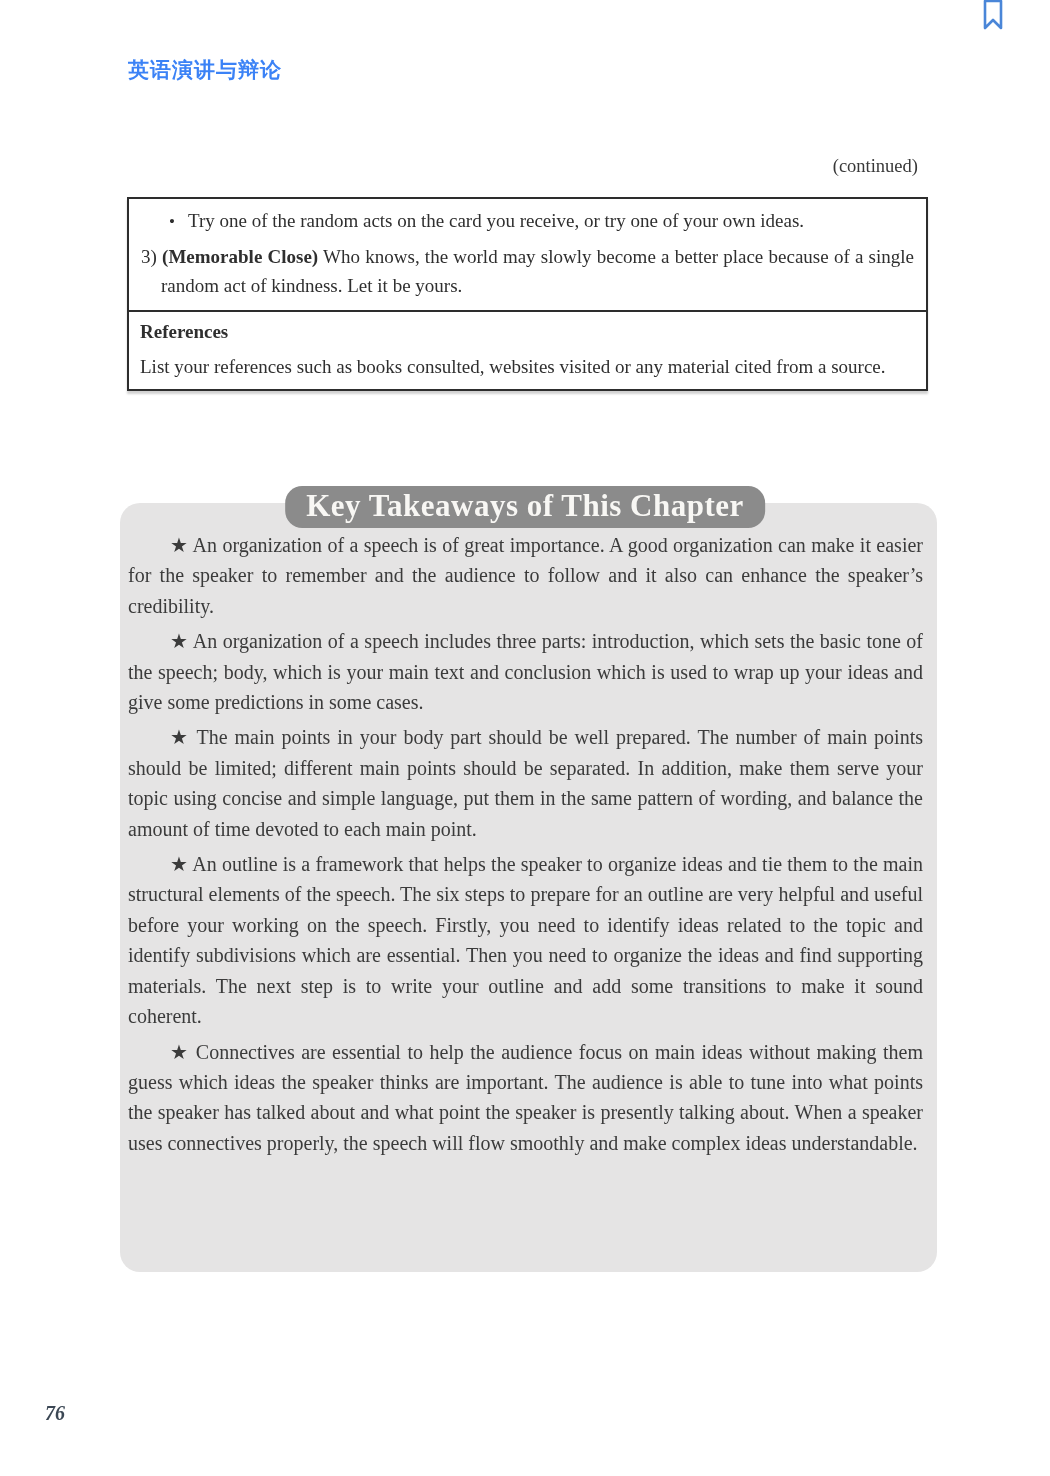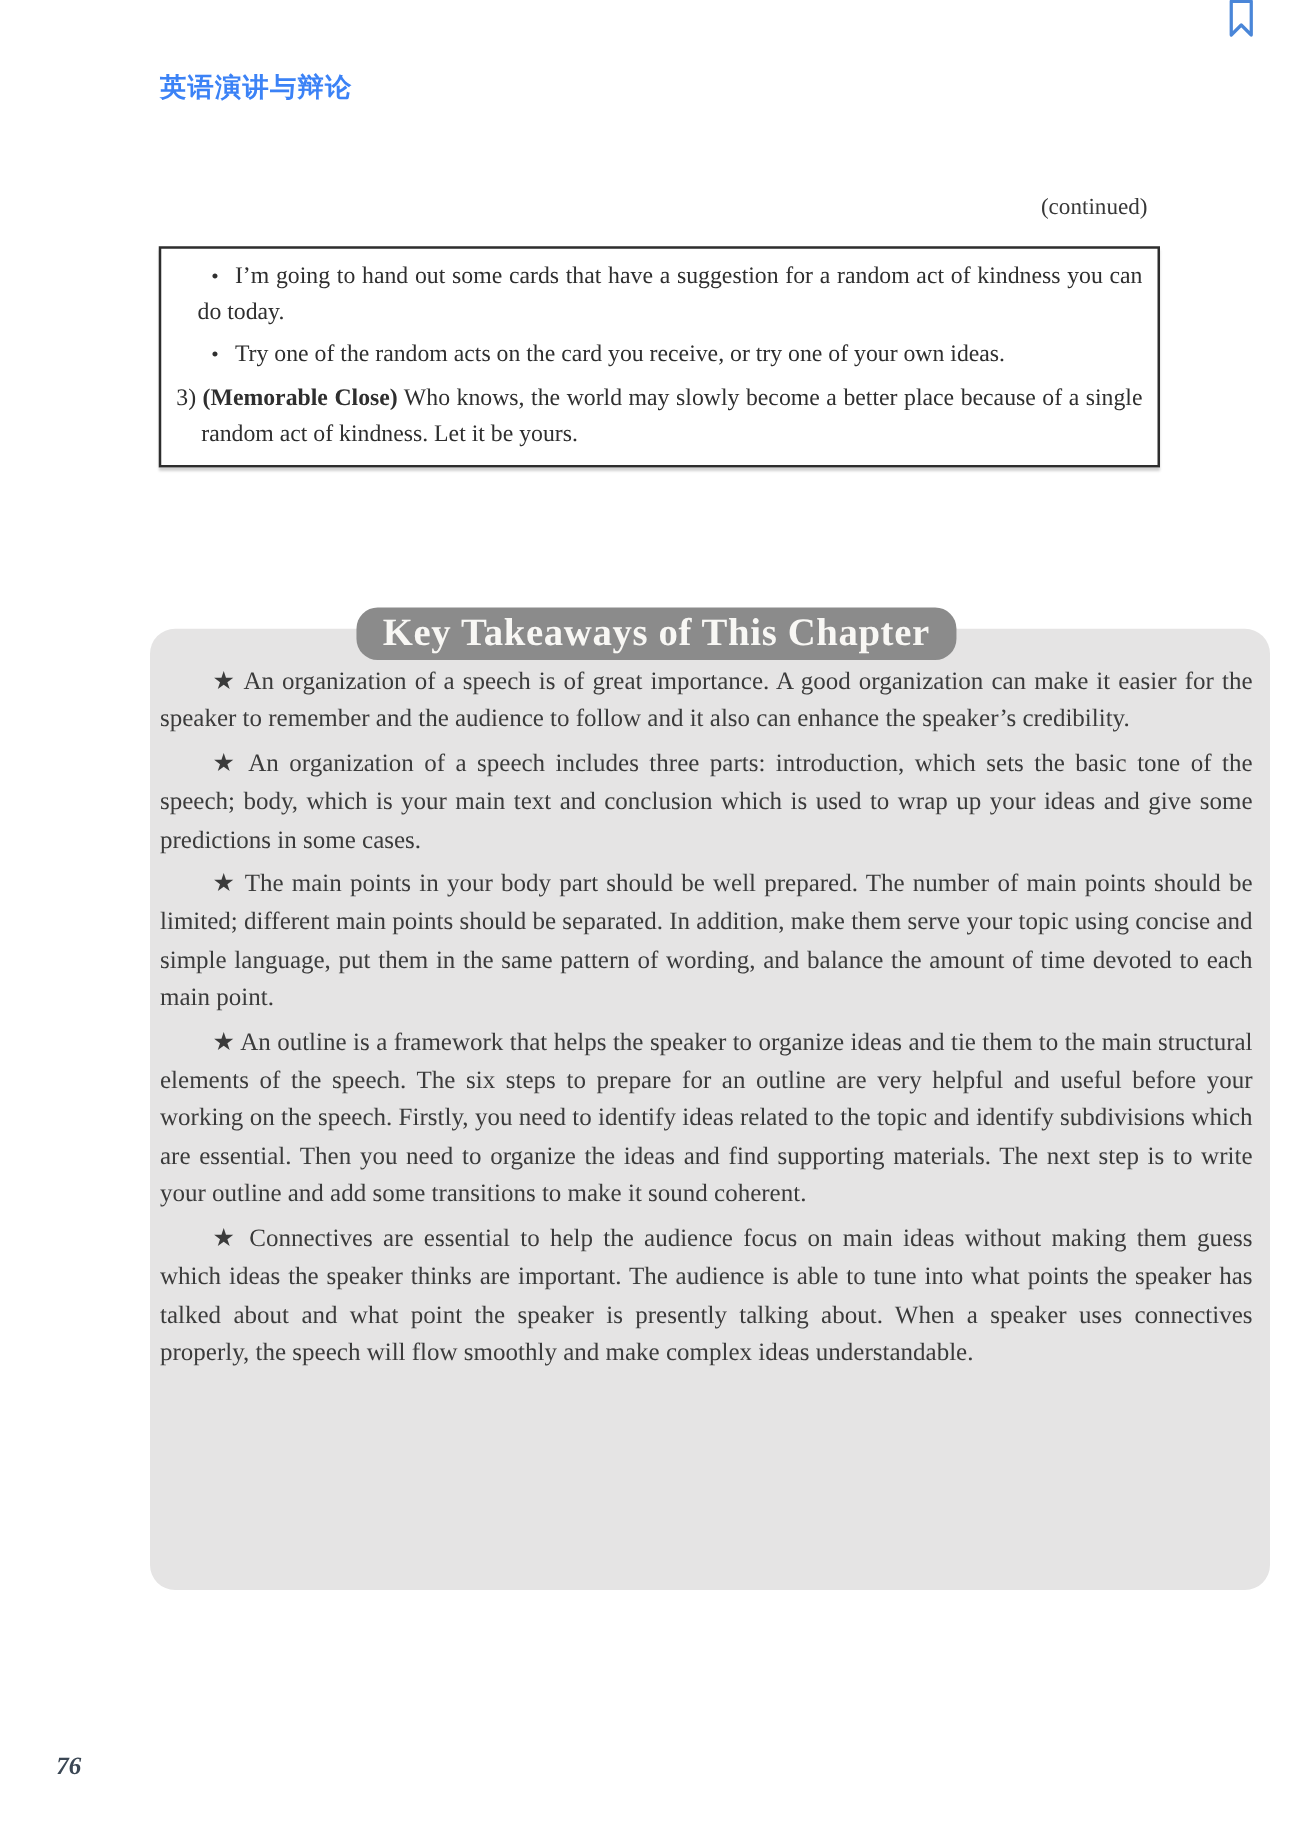"• I’m going to hand" li { html: <li><span>•</span><span>I’m going to hand out some cards that have a suggestion for a random act of kindness you can do today.</span></li> -> none }
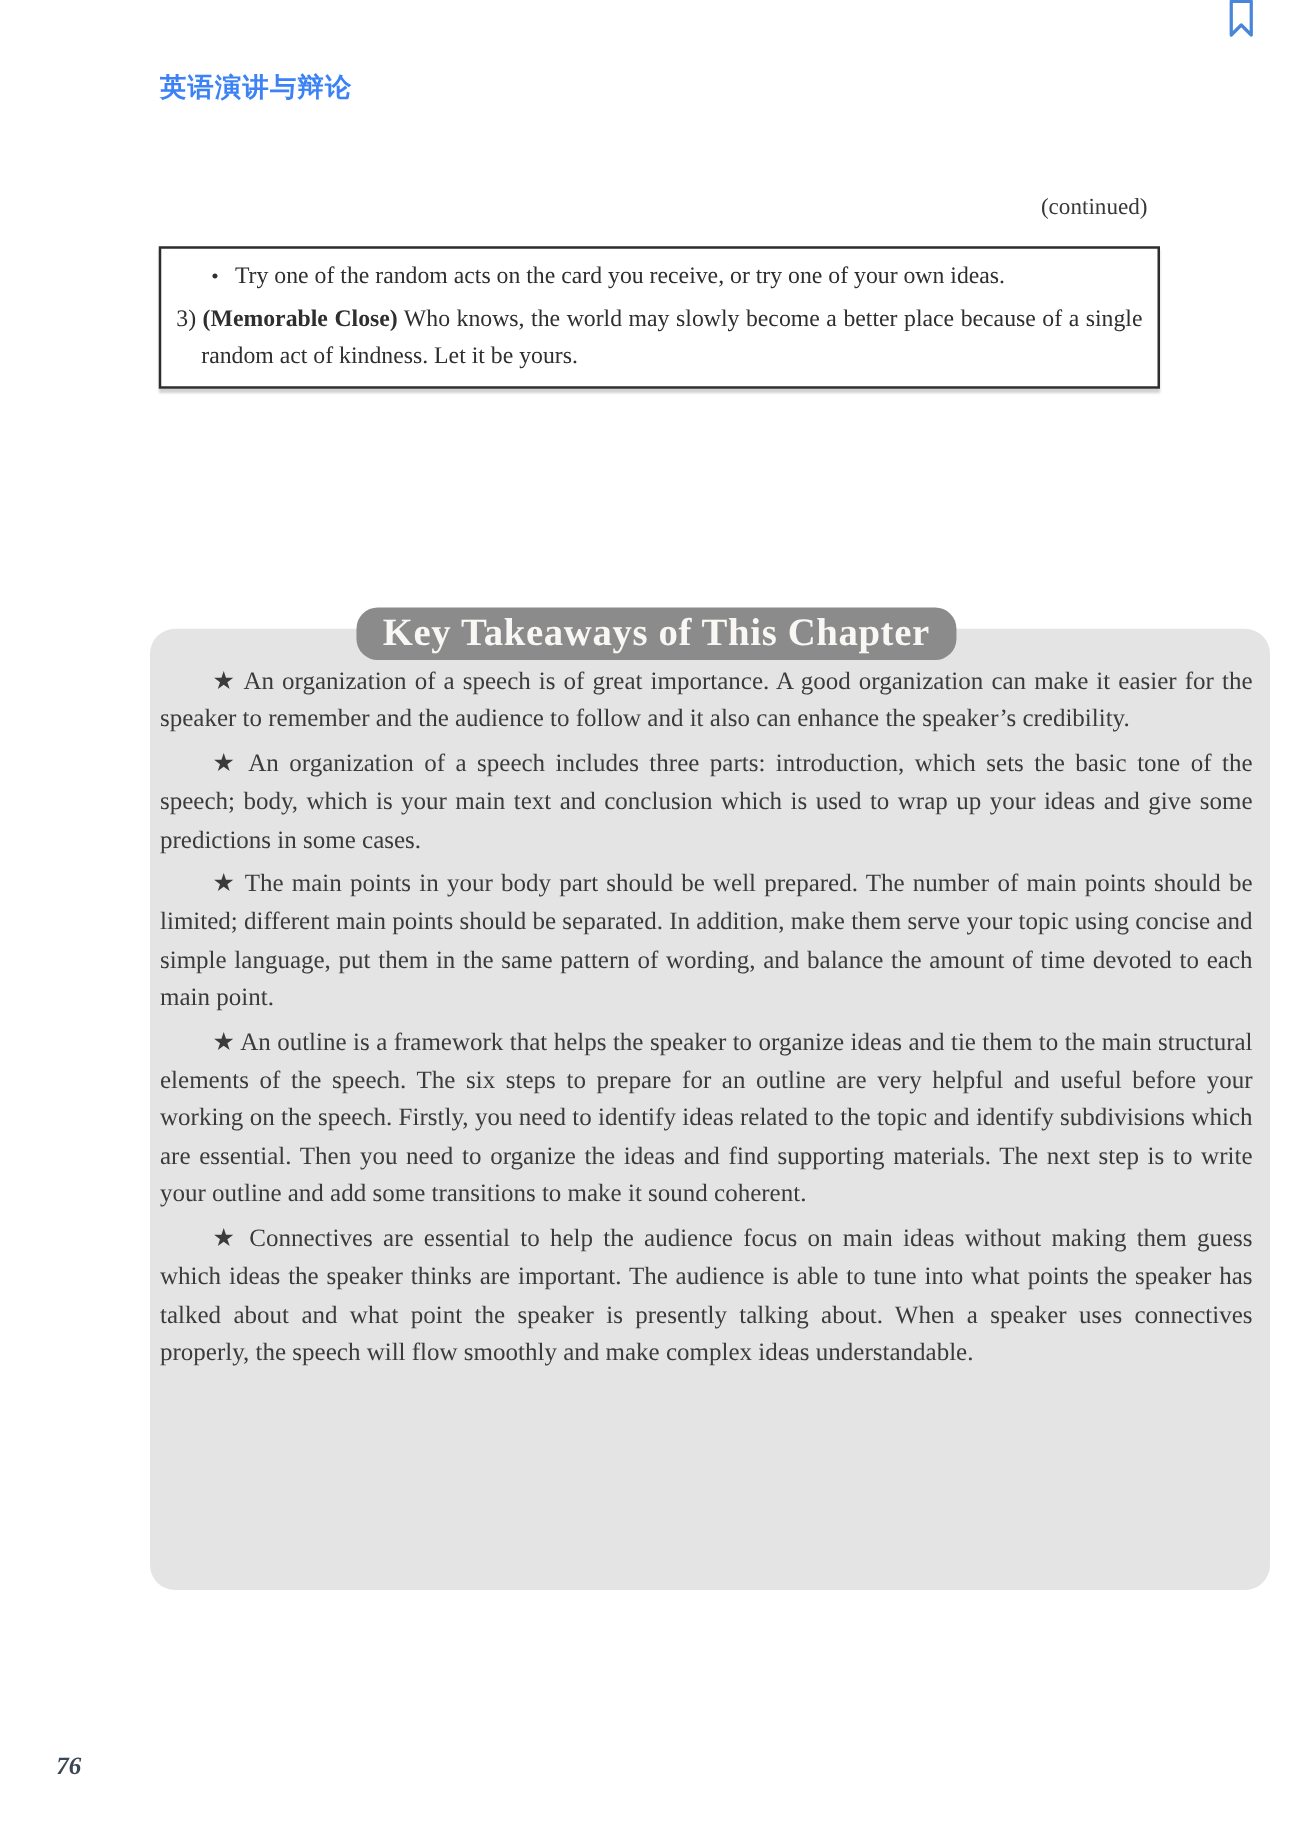"References" div.worksheet-references { html: none -> <div> <p>References</p> <p>List your references such as books consulted, websites visited or any material cited from a source.</p> </div> }
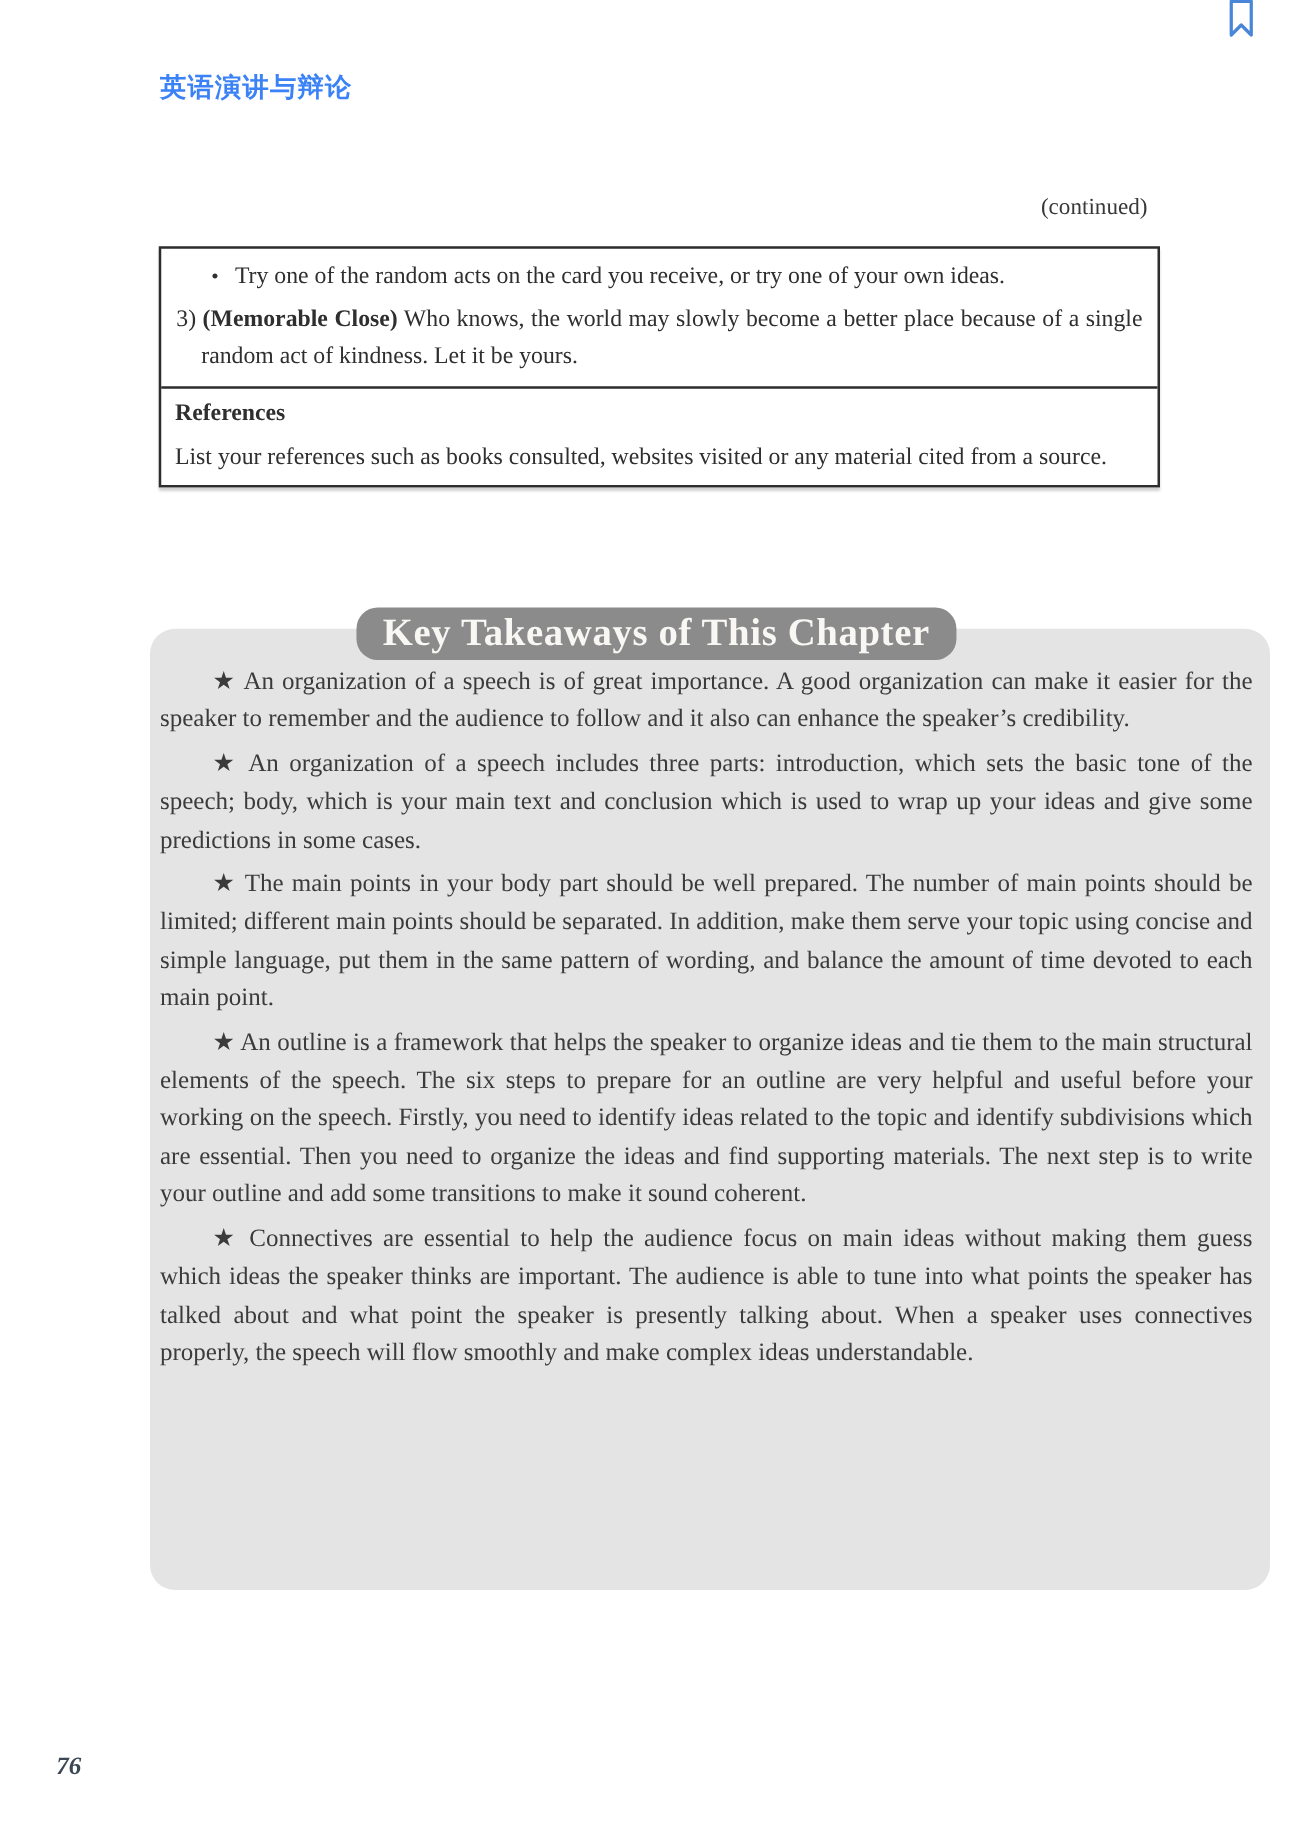"★ An organization of a" .takeaways-box { width: 896px -> 817px }
